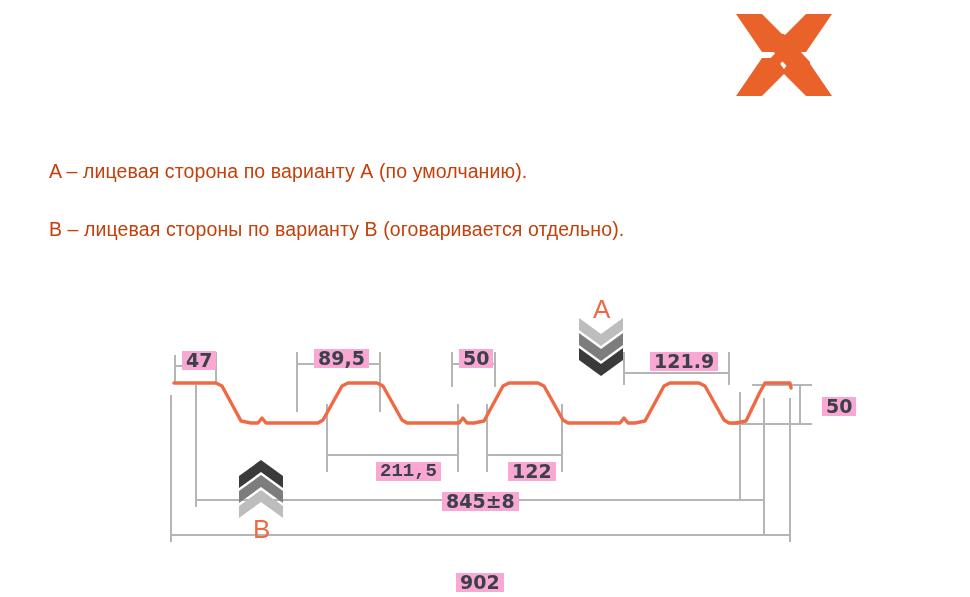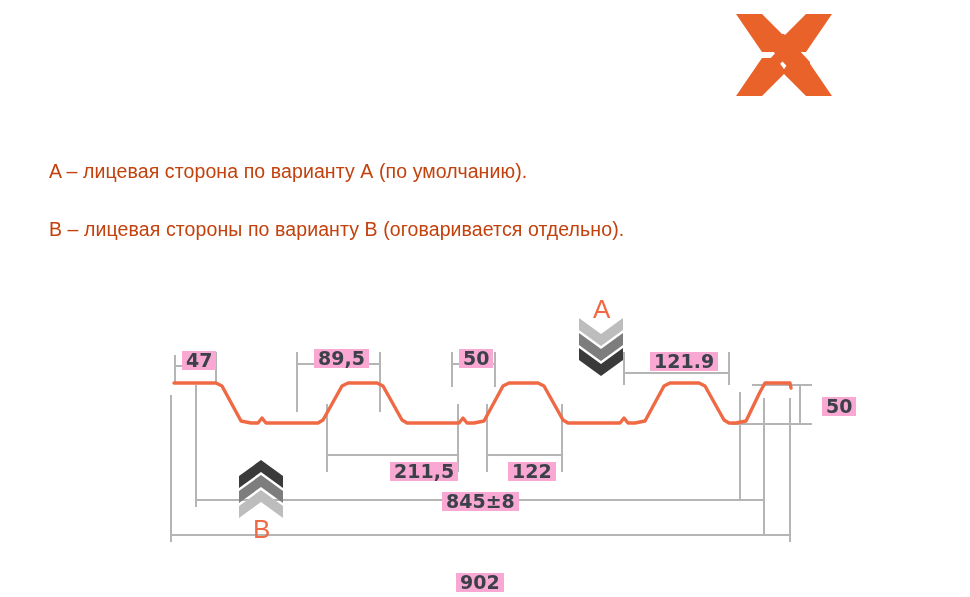"211,5" div.dim-text { font-family: none -> Liberation Mono, monospace; left: 390px -> 376px }
